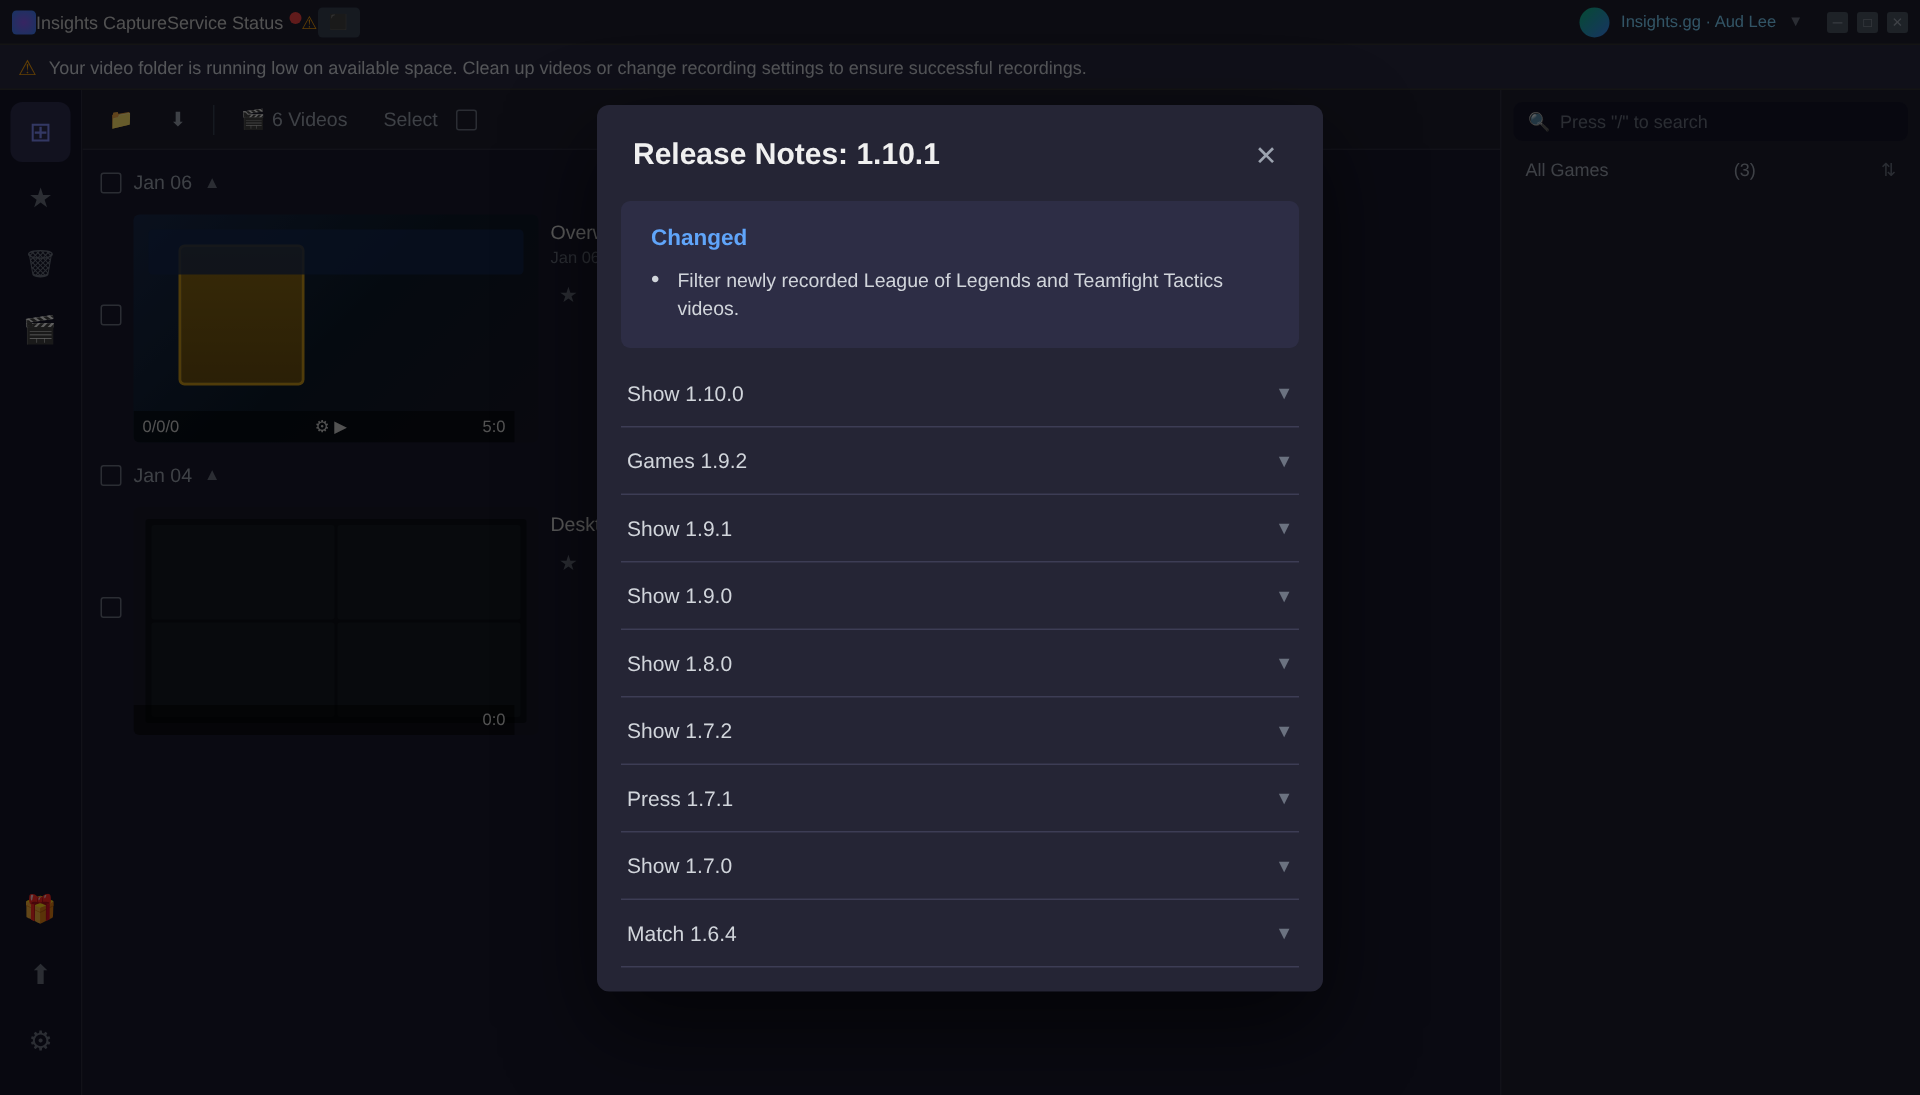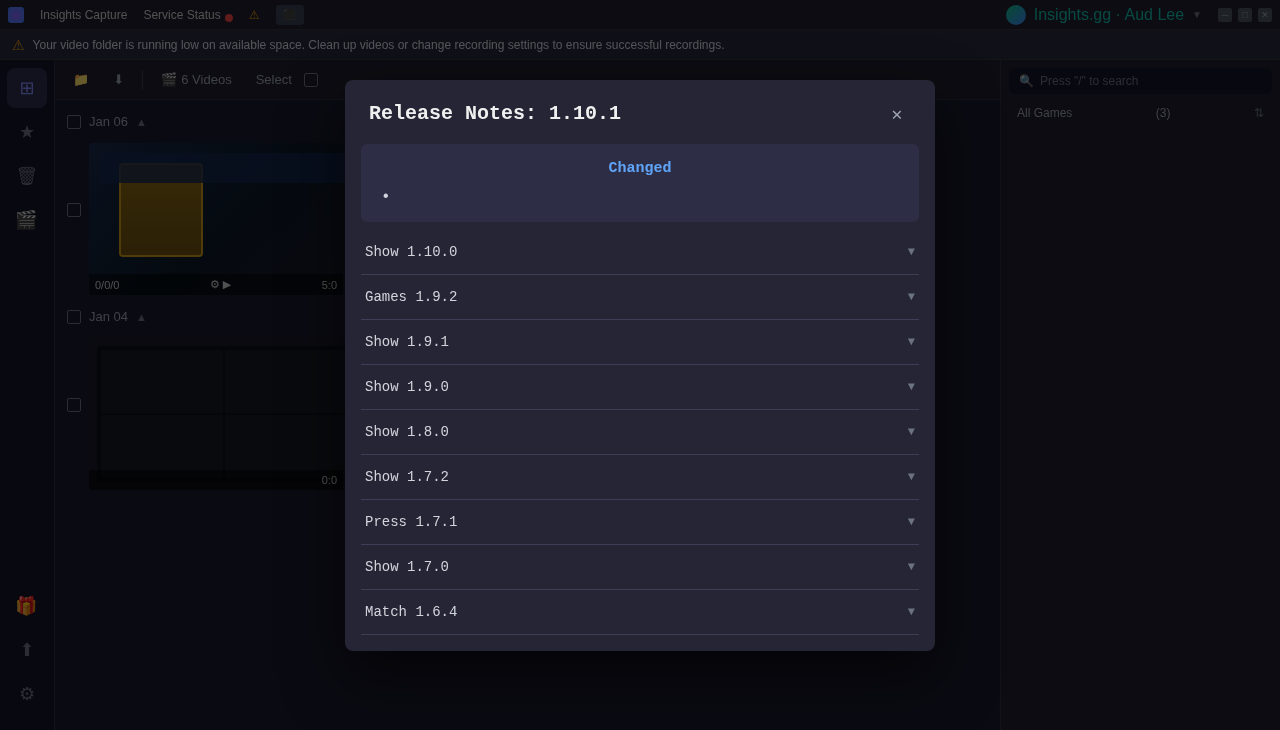"Insights Capture" .title-bar-left { gap: 16px -> 0 }
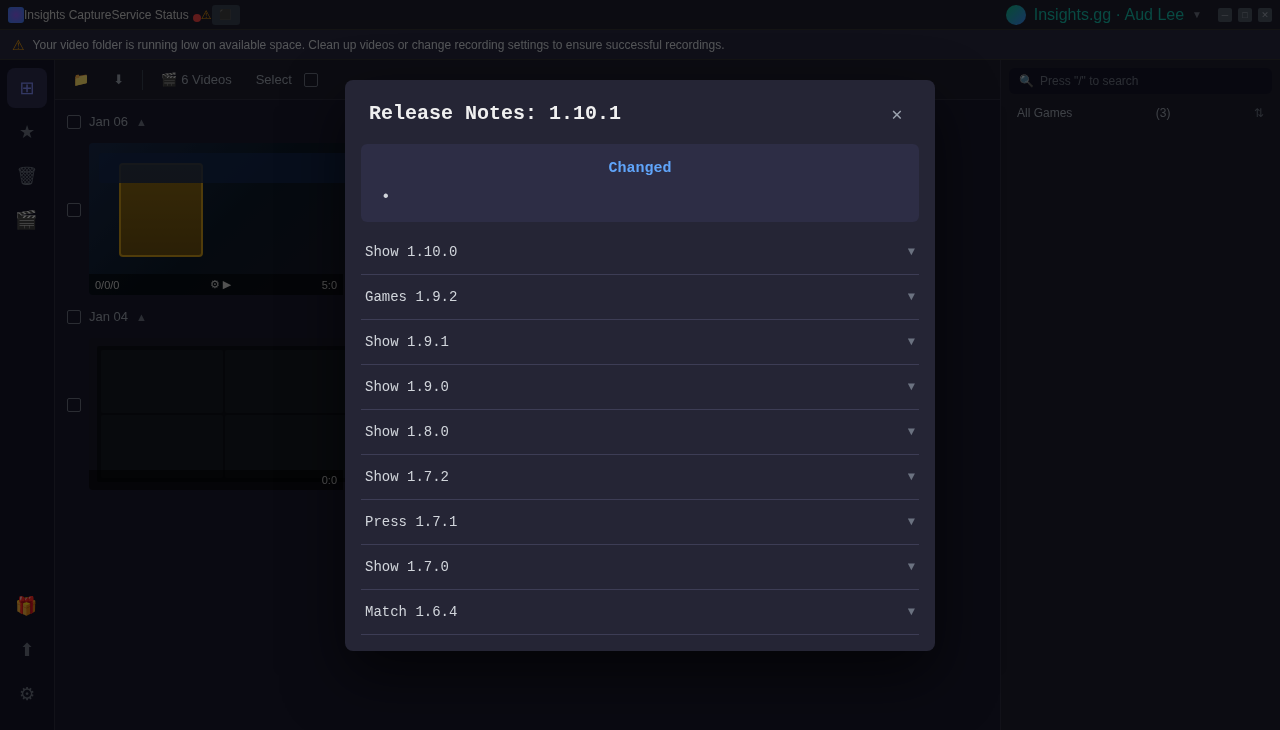"Service Status" .service-status { align-items: flex-end -> flex-start }
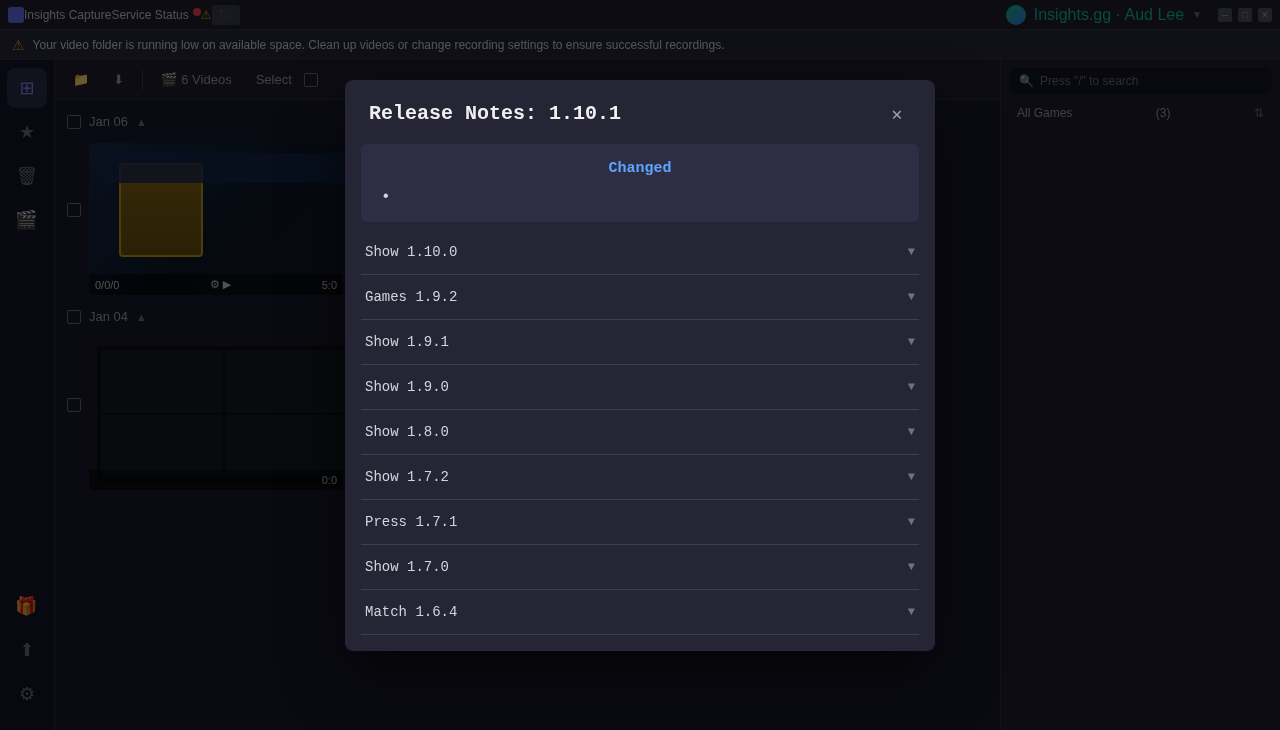"Insights.gg · Aud Lee" .user-name { color: #14b8a6 -> #7dd3fc; font-size: 16px -> 11px }
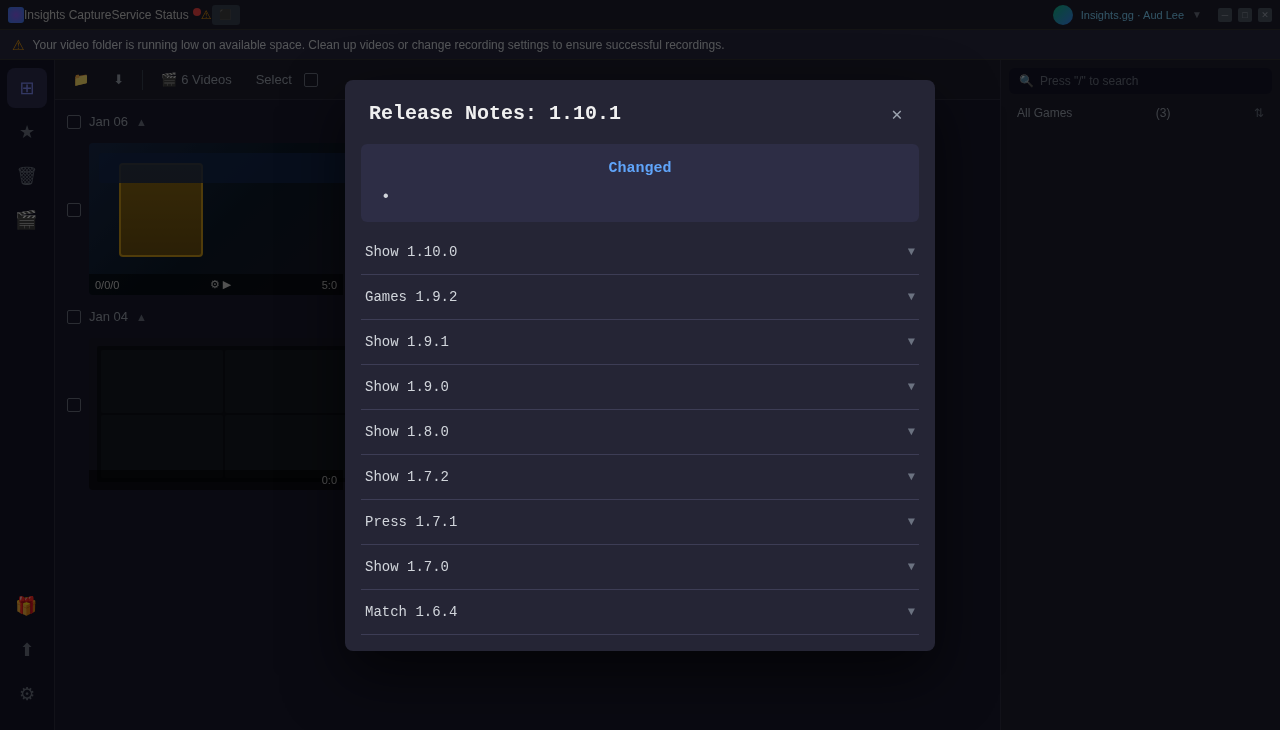"Release Notes: 1.10.1" .modal { font-family: Liberation Mono, monospace -> none; width: 590px -> 484px }
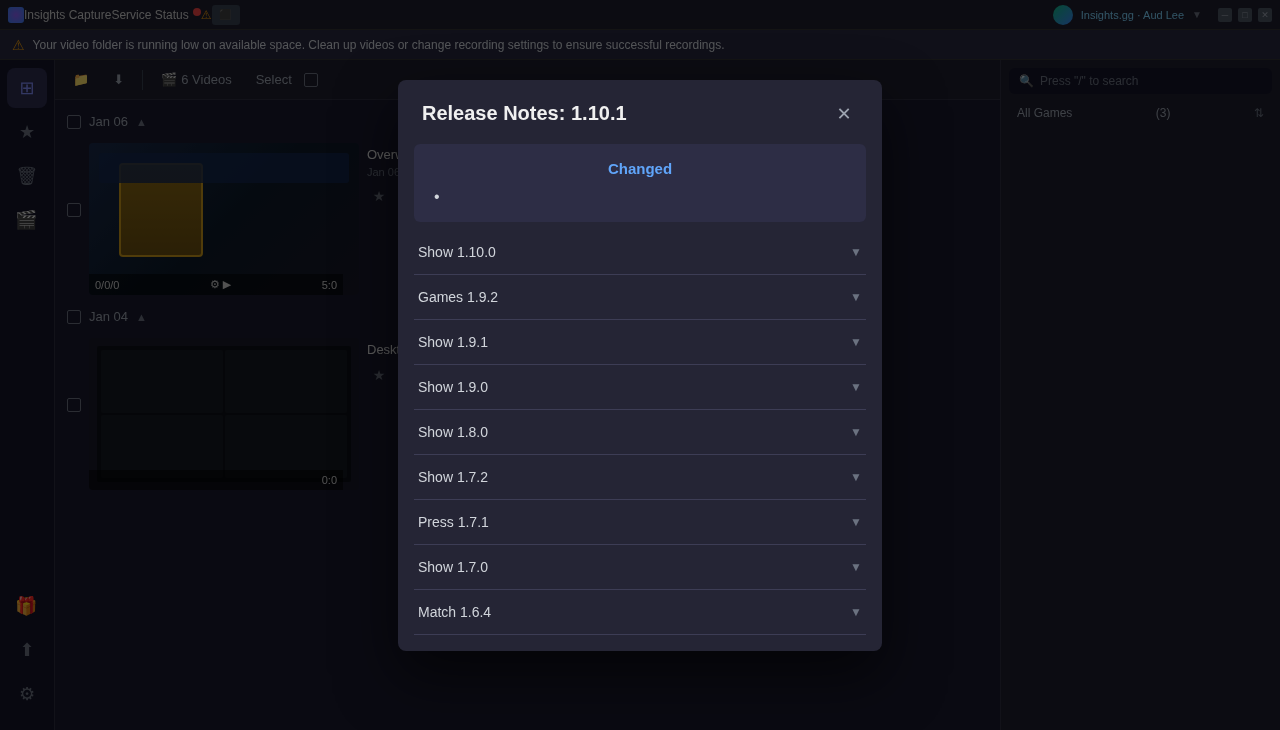"Changed" .version-changed-label { text-align: center -> none }
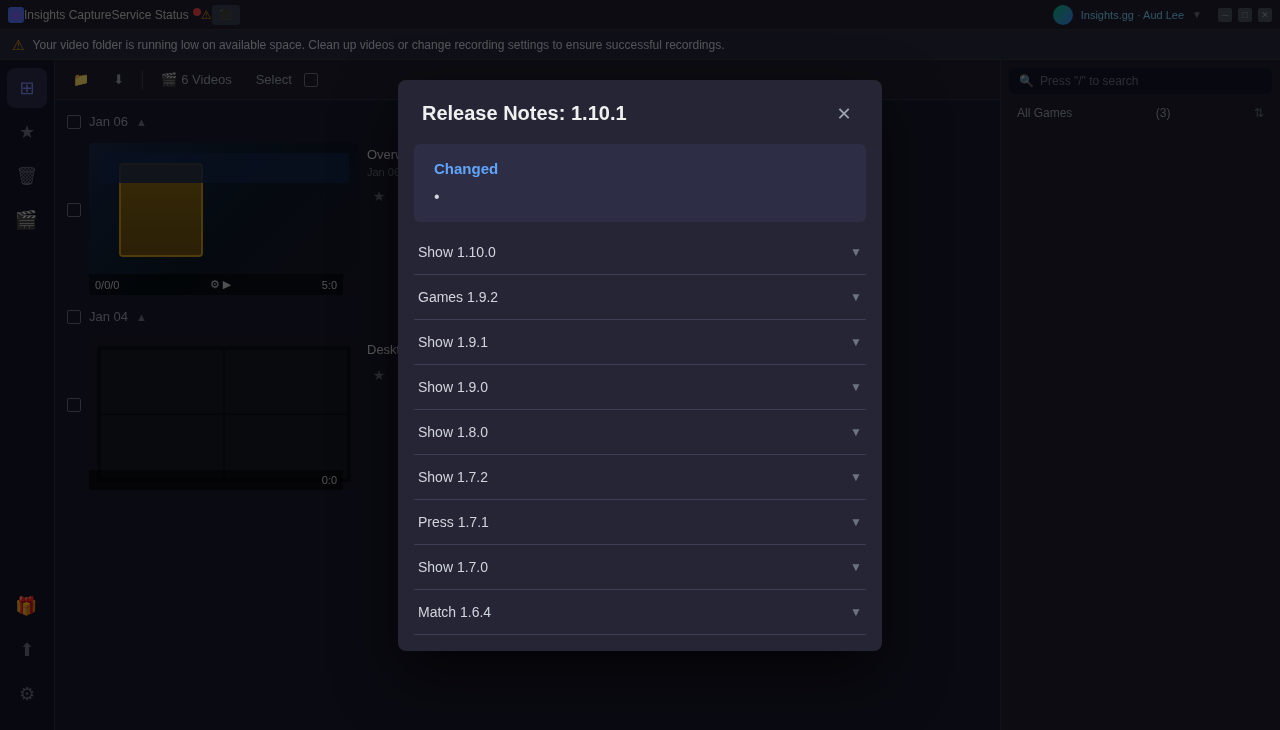"Filter newly recorded League of" span.version-item { html: none -> <span>Filter newly recorded League of Legends and Teamfight Tactics videos.</span> }
